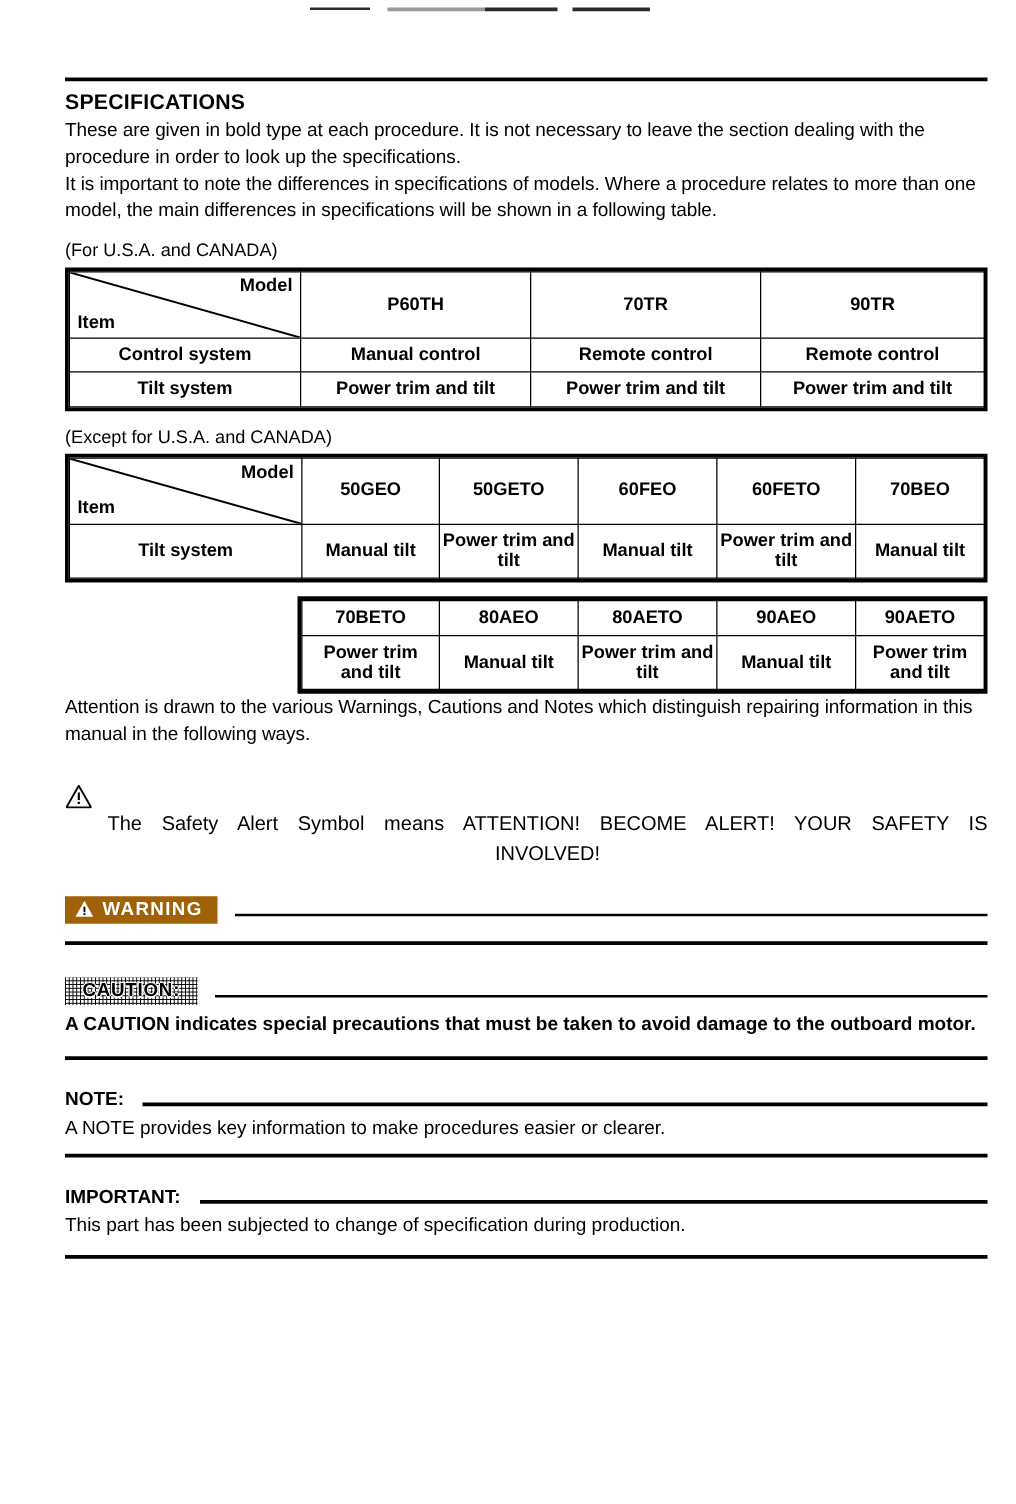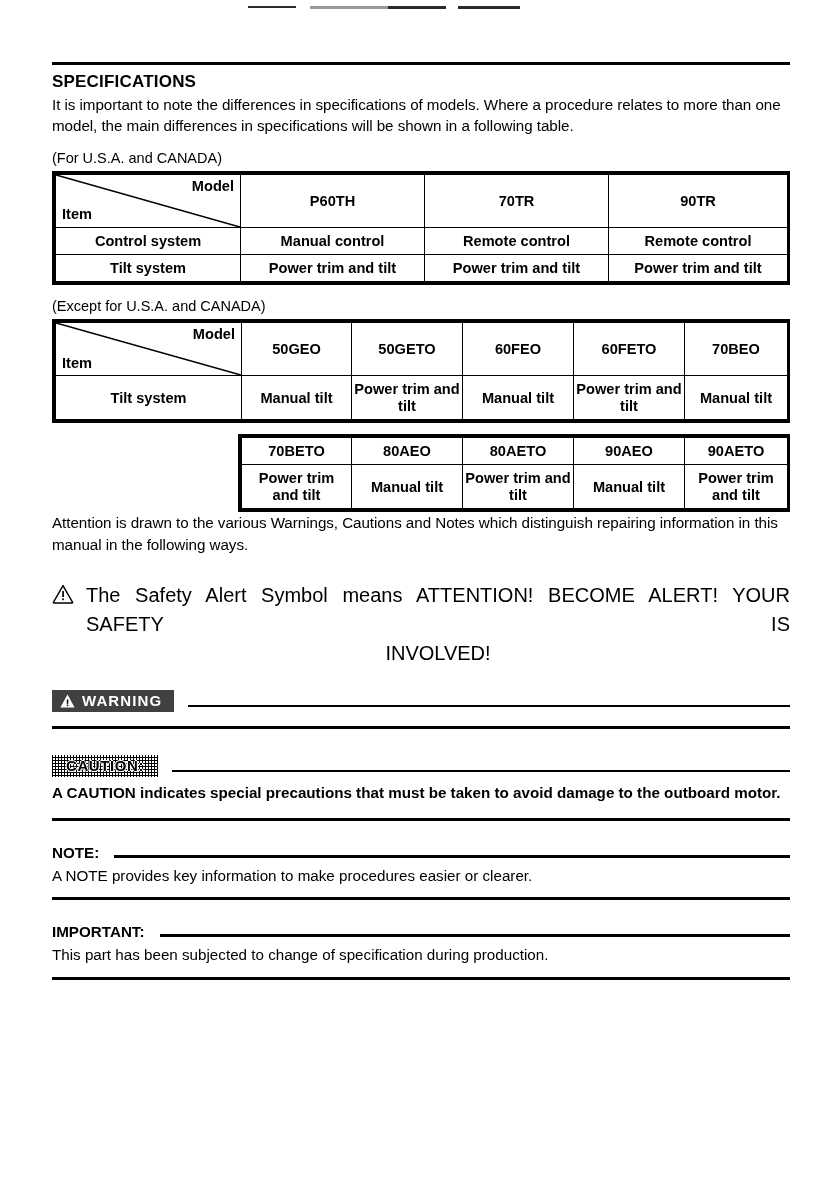"These are given in bold" p.body-text { html: none -> <p>These are given in bold type at each procedure. It is not necessary to leave the section dealing with the procedure in order to look up the specifications.</p> }
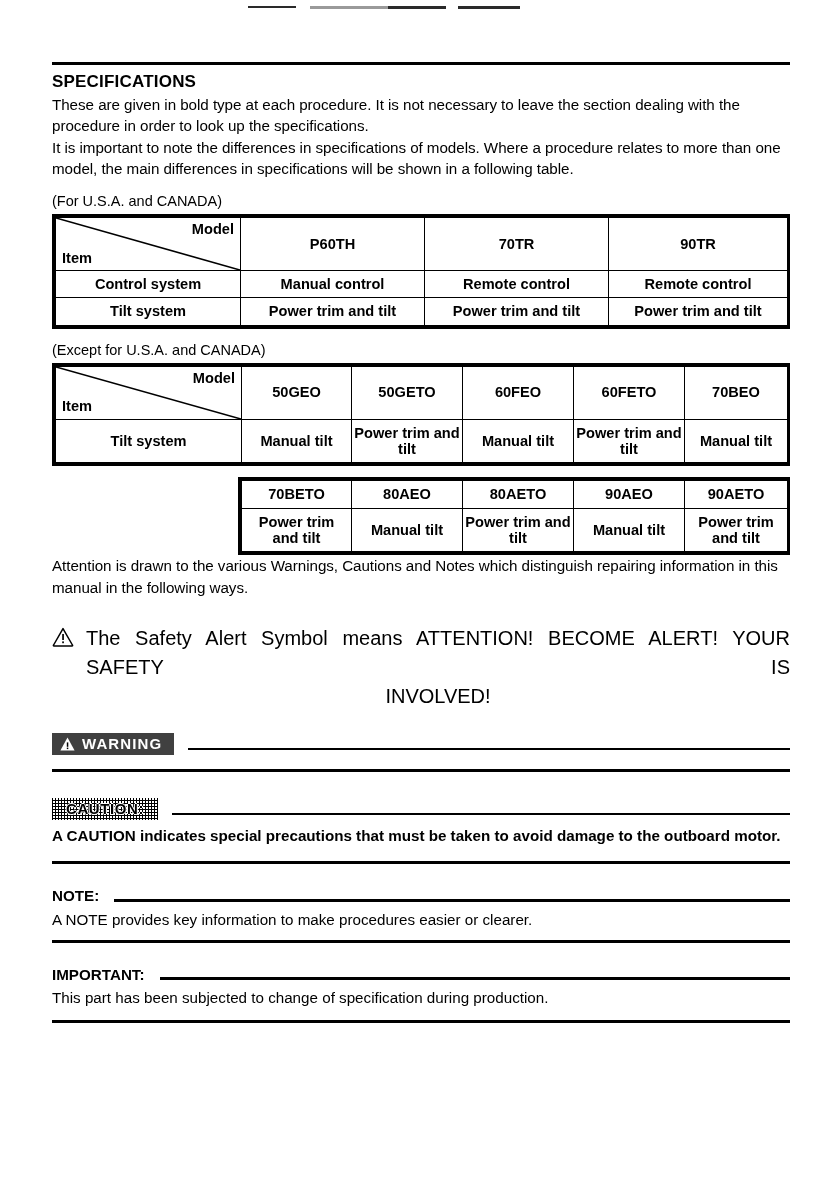"The Safety Alert Symbol means" .alert-row .alert-text { font-size: 20px -> 16px; margin-top: none -> 24px }
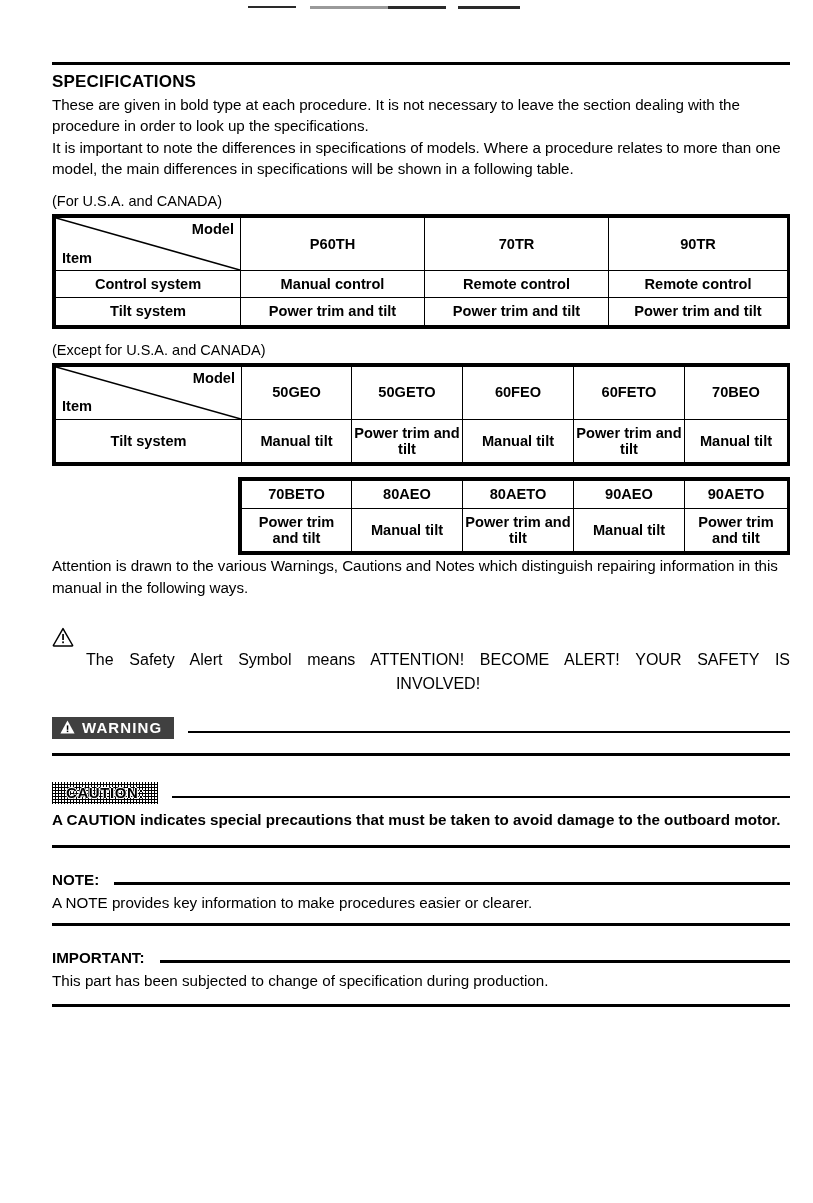"WARNING" .badge-warning { background: #404040 -> #a16207 }
